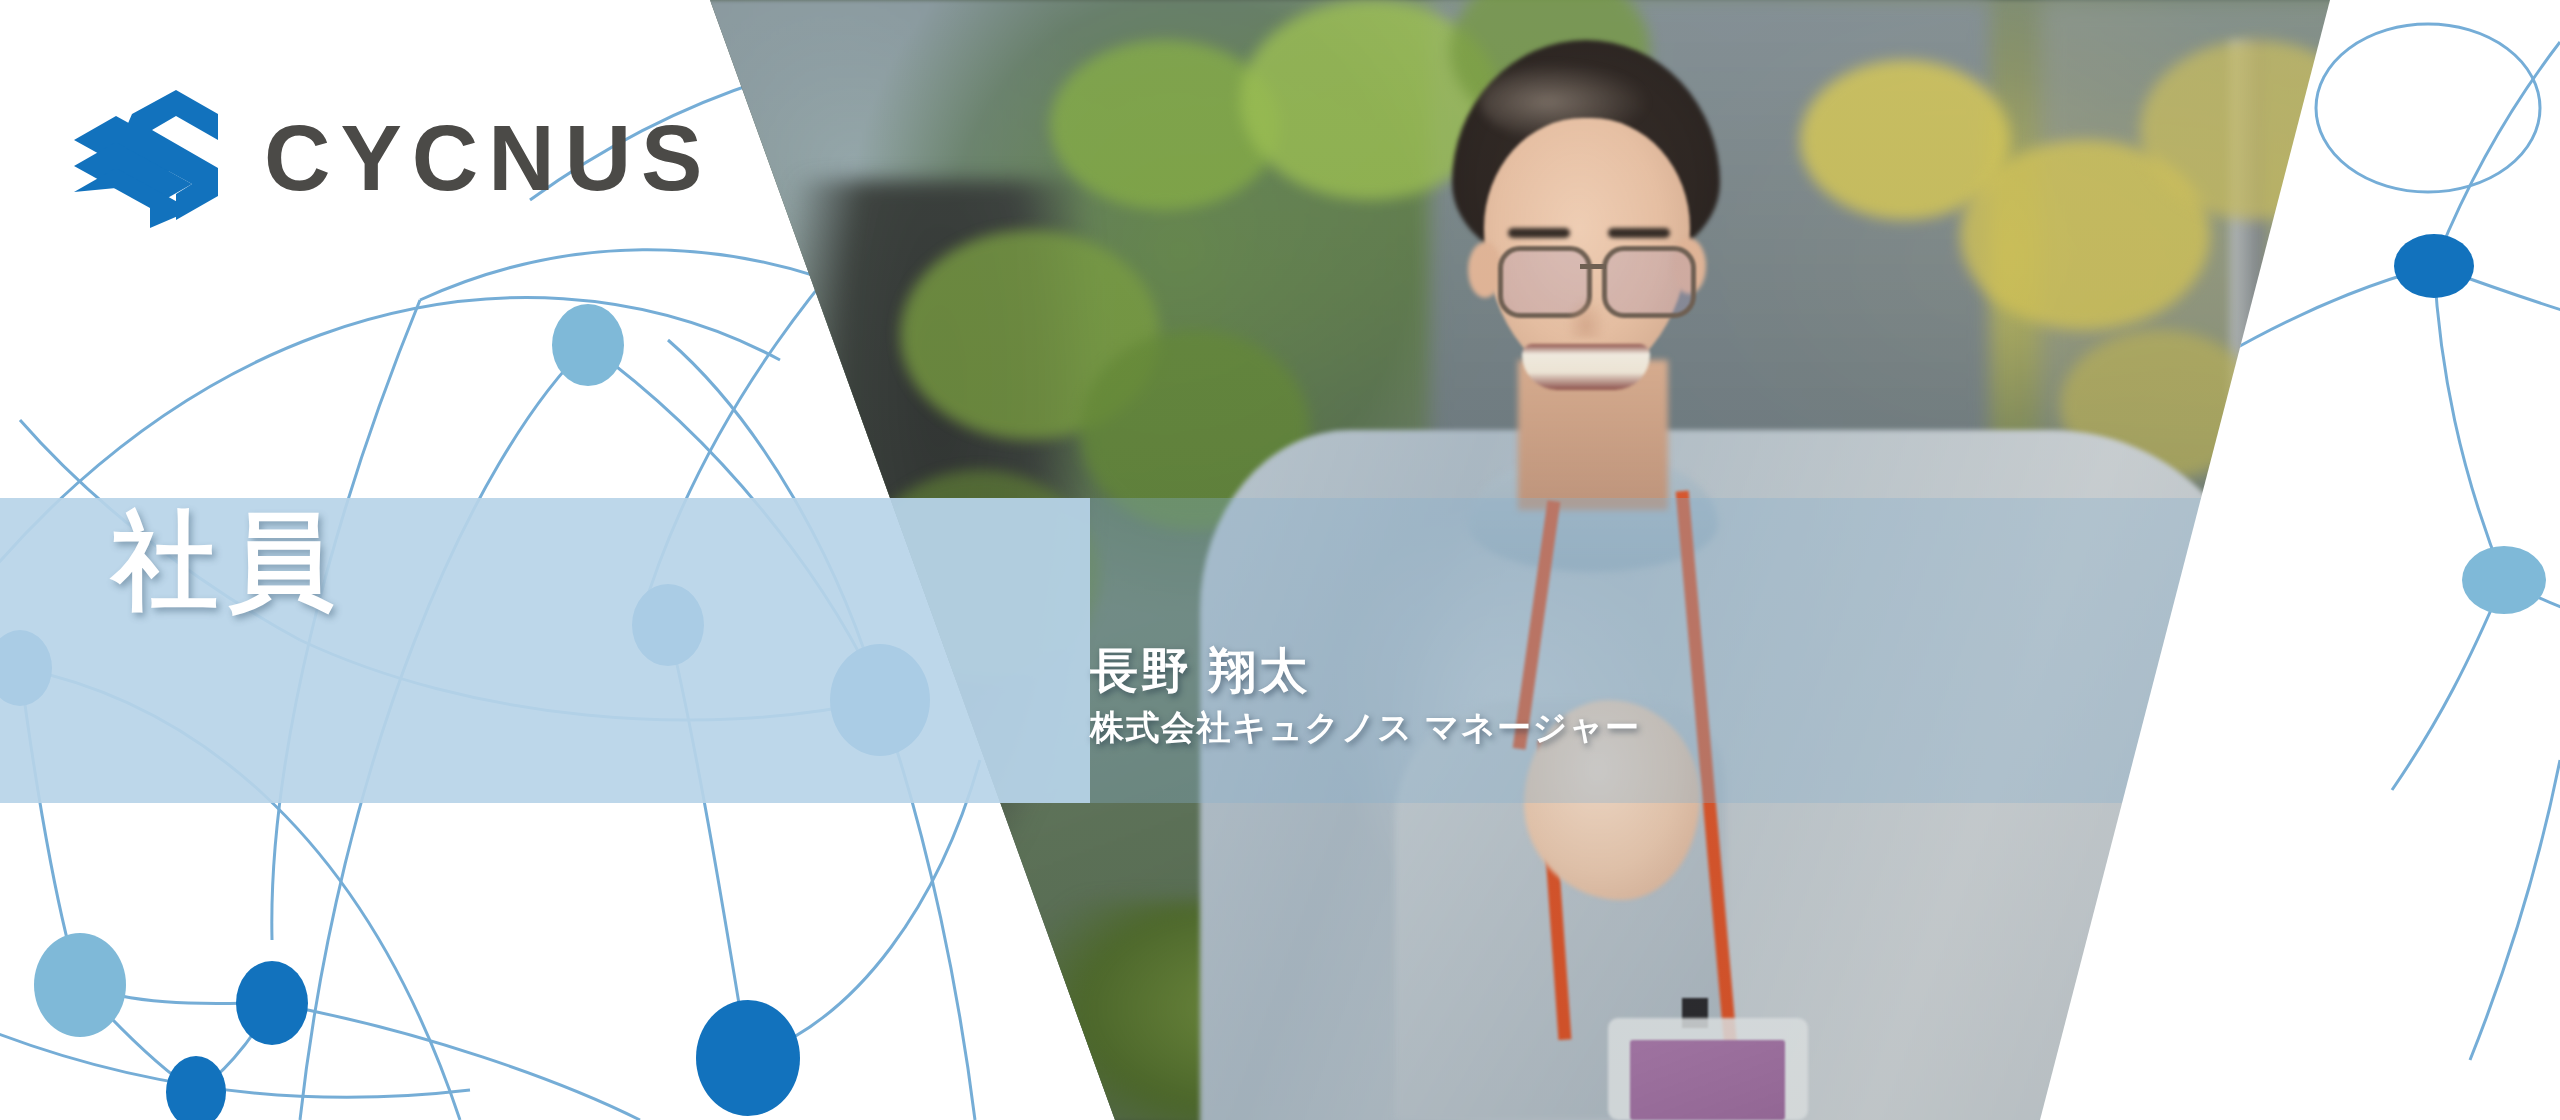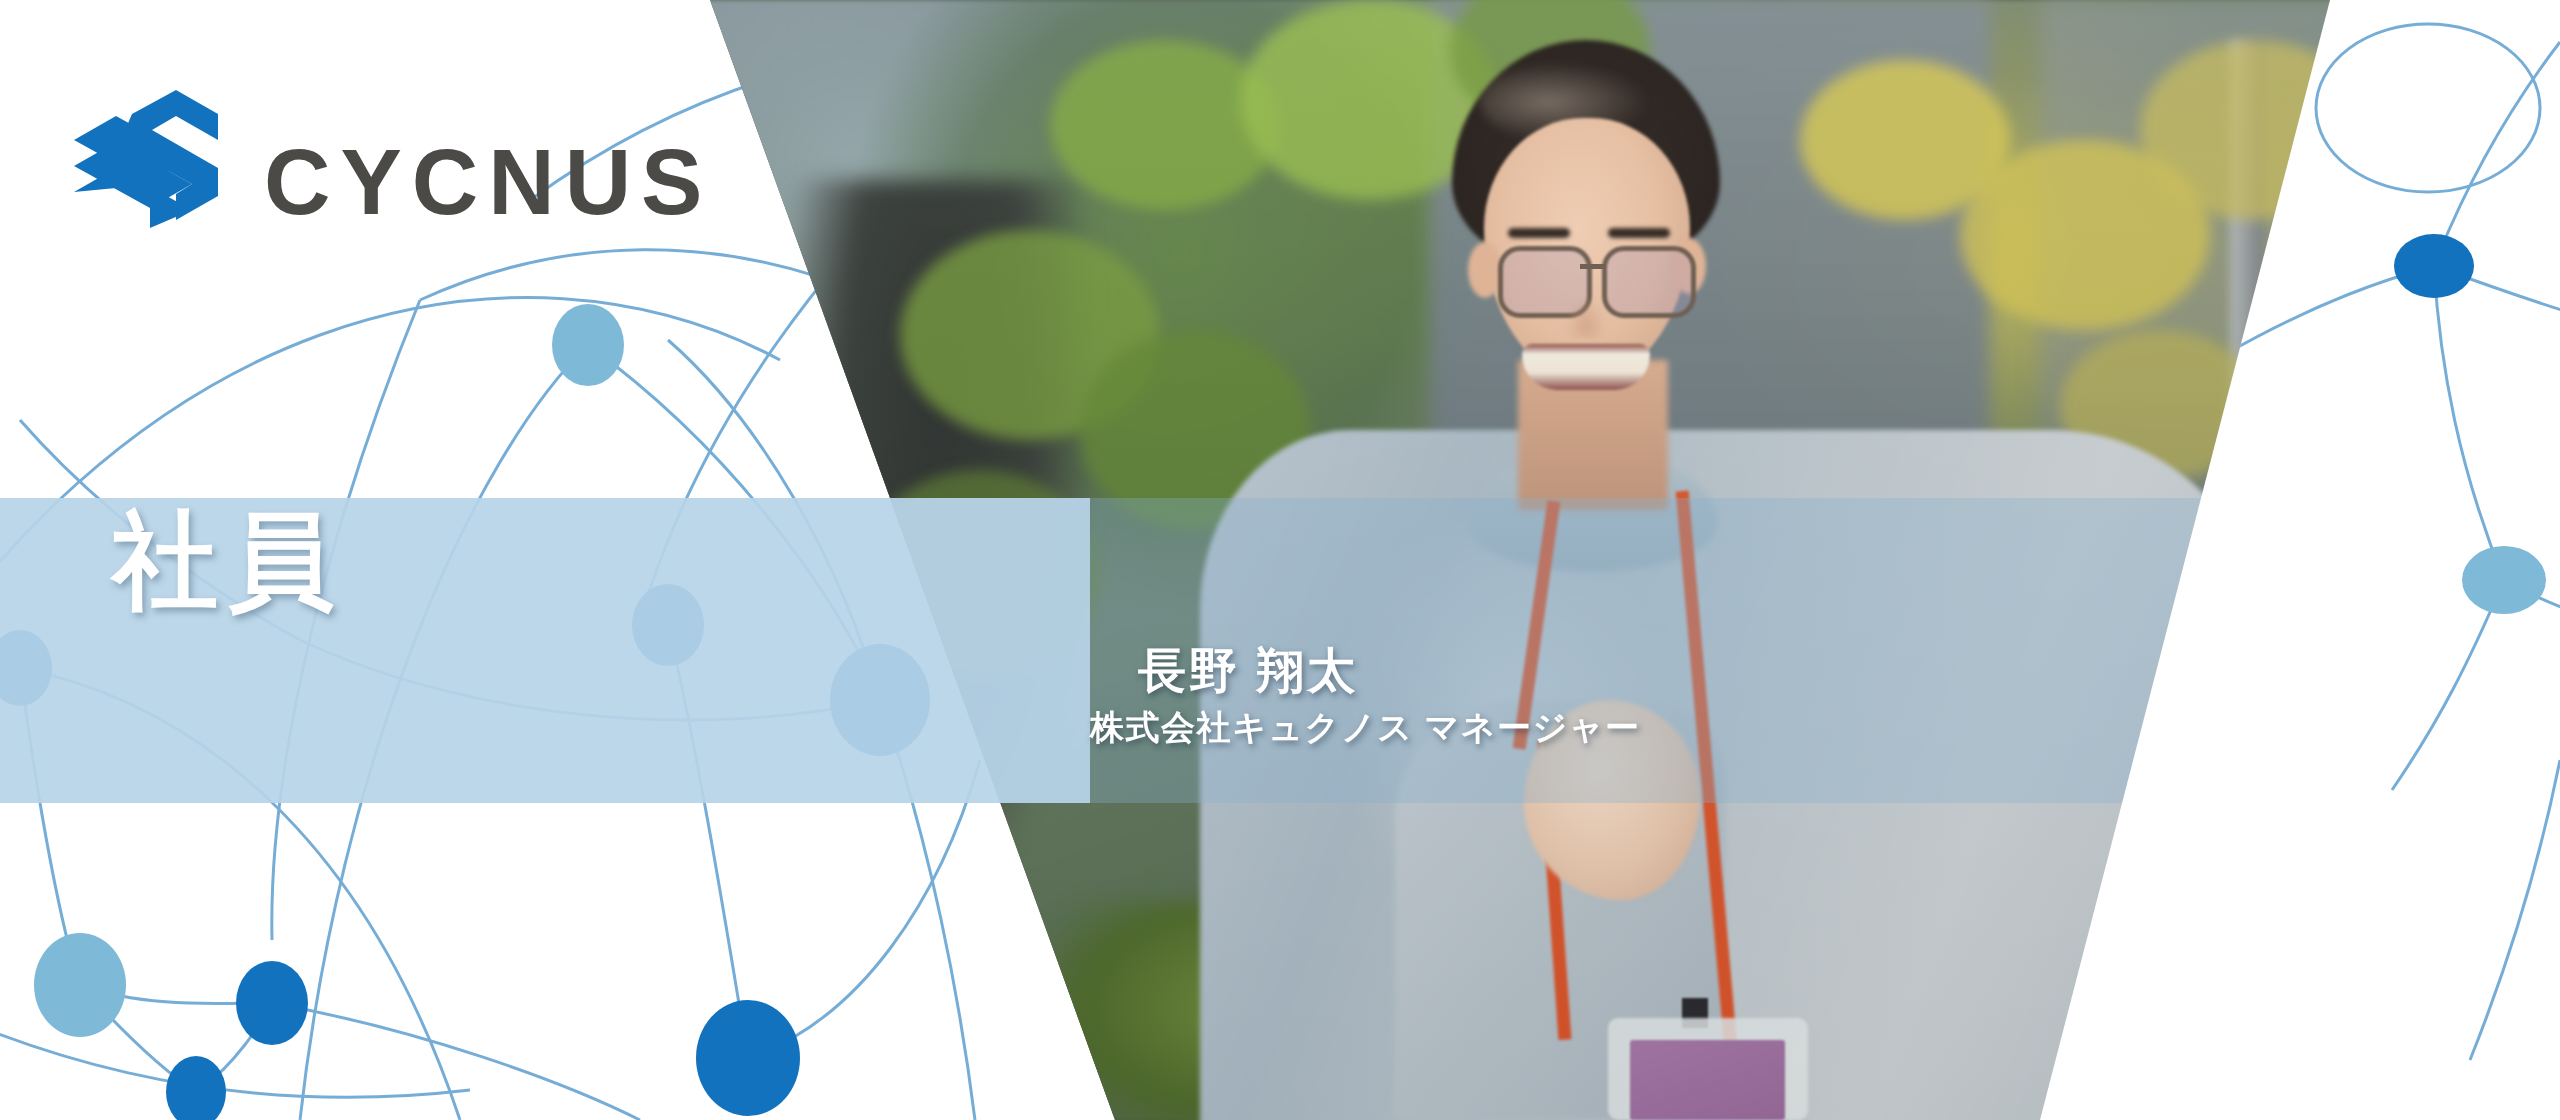"CYCNUS" .logo { align-items: flex-end -> center }
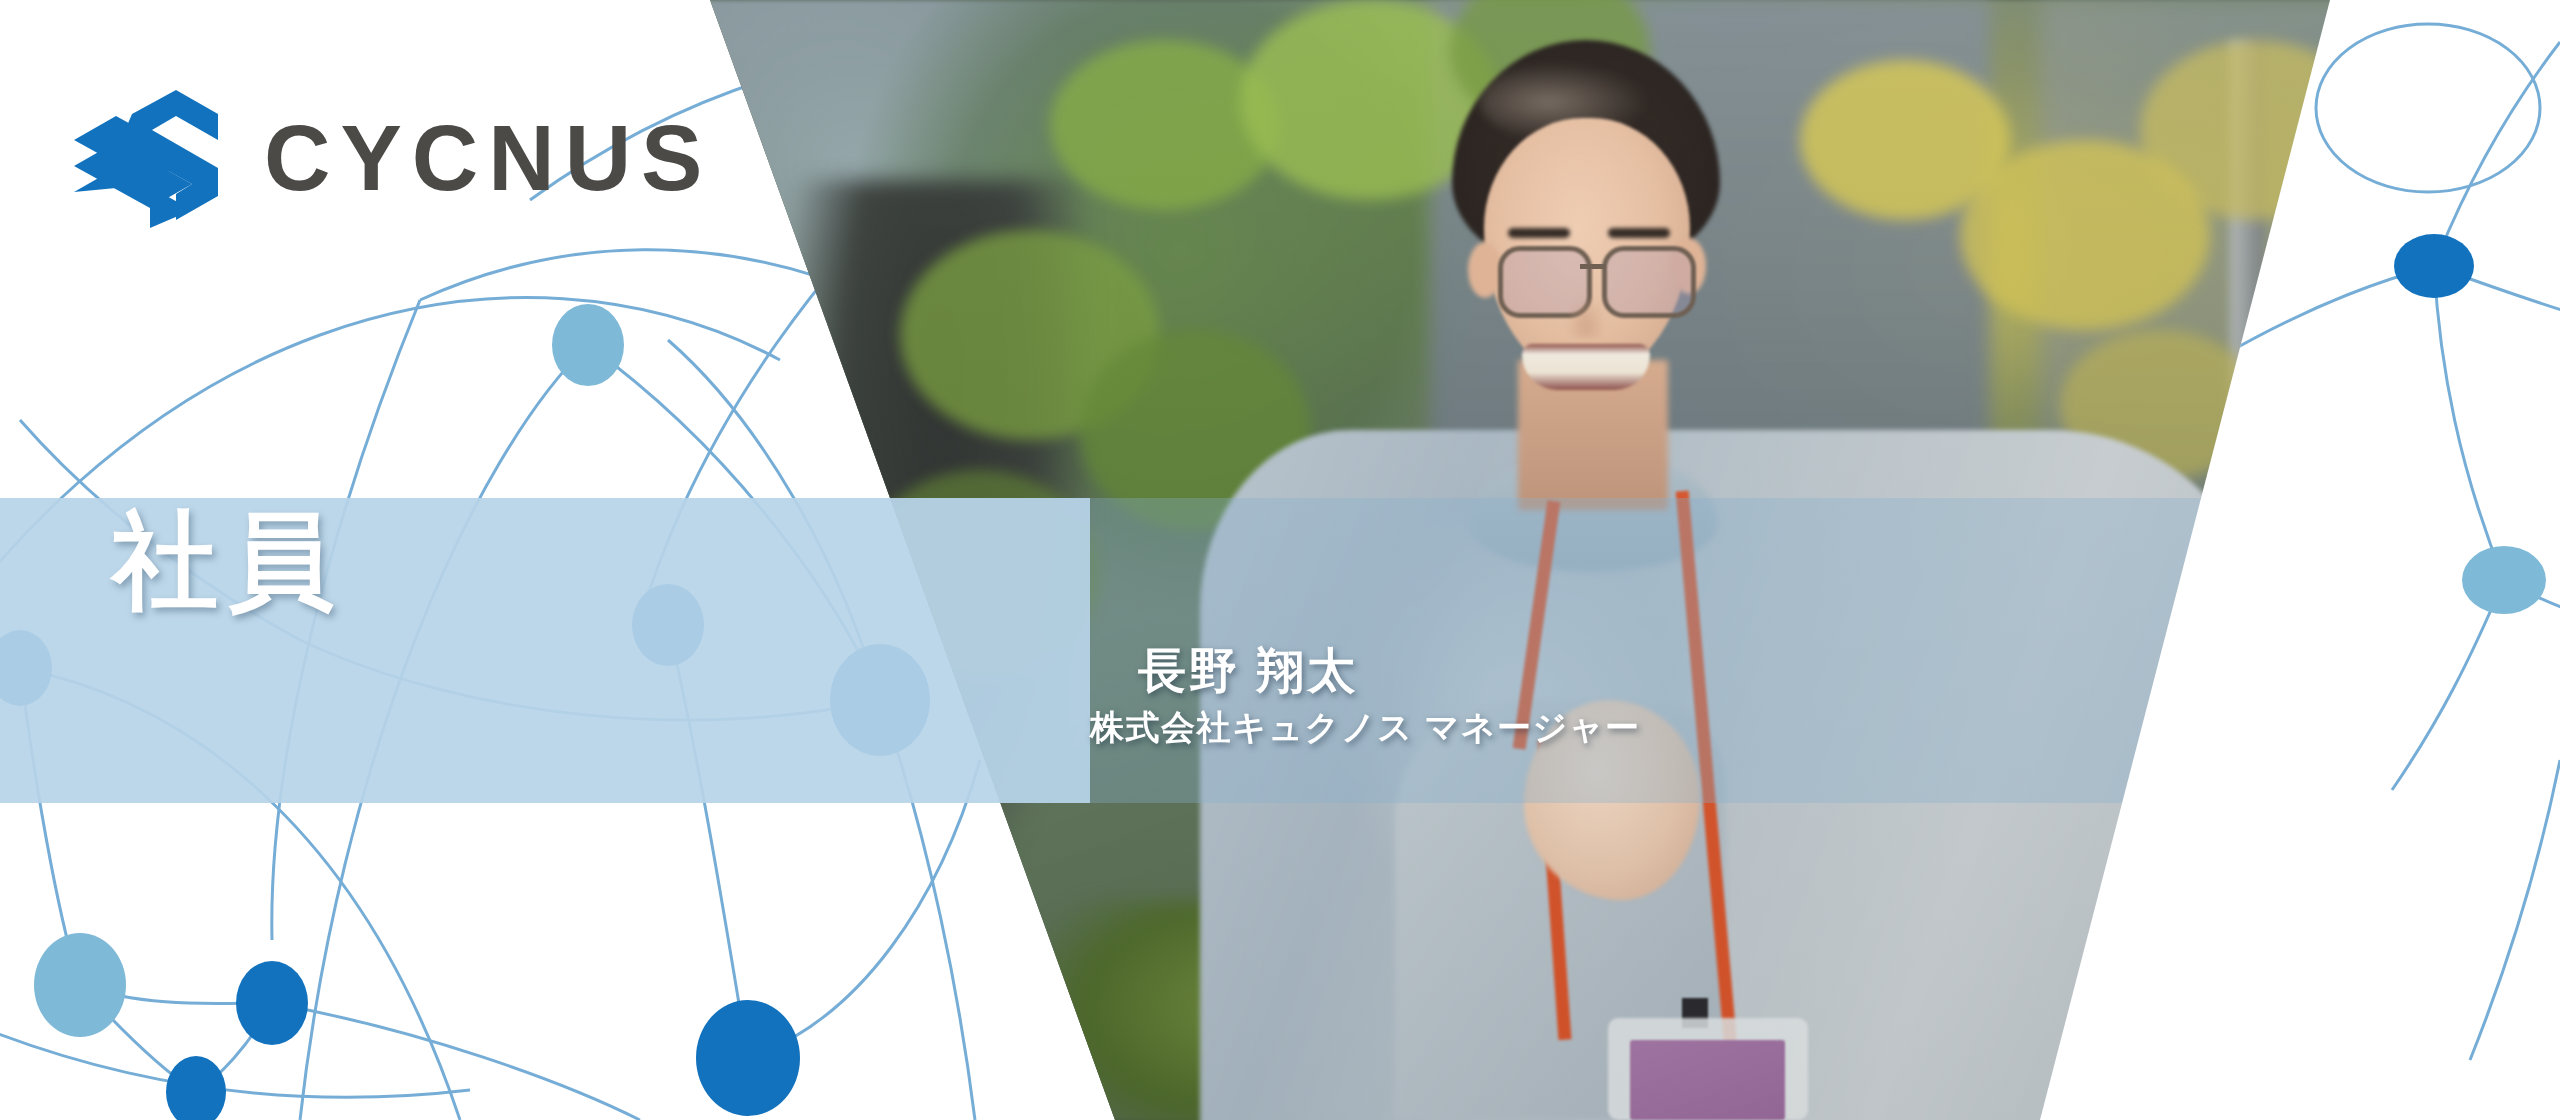"長野 翔太" .nm-1 { padding-left: 48px -> none }
